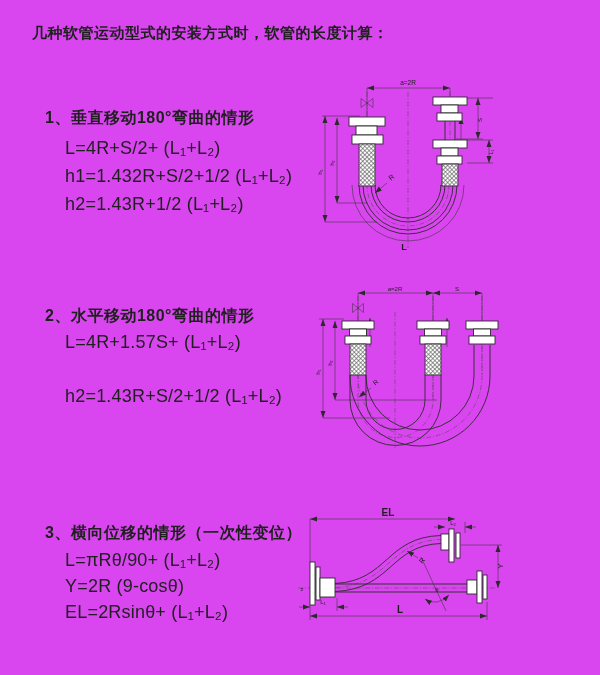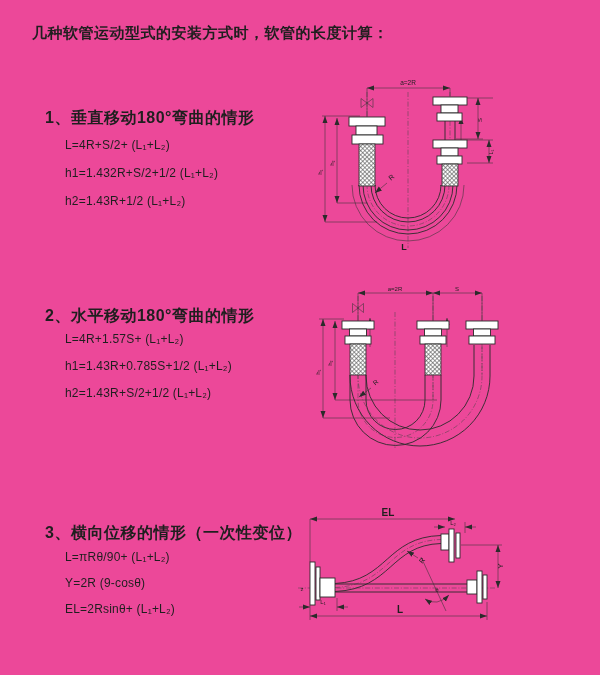"几种软管运动型式的安装方式时，软管的长度计算：" .page { background: #ec4899 -> #d946ef }
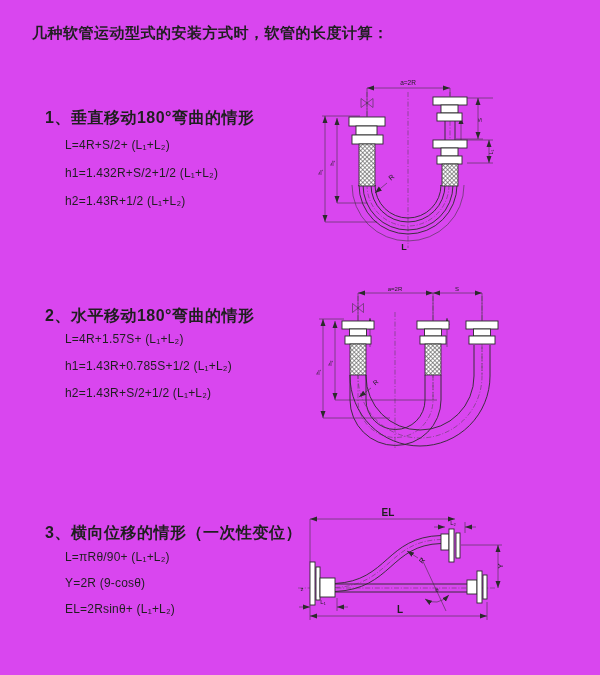"L=4R+S/2+ (L₁+L₂)" .formula { font-size: 12px -> 18px }
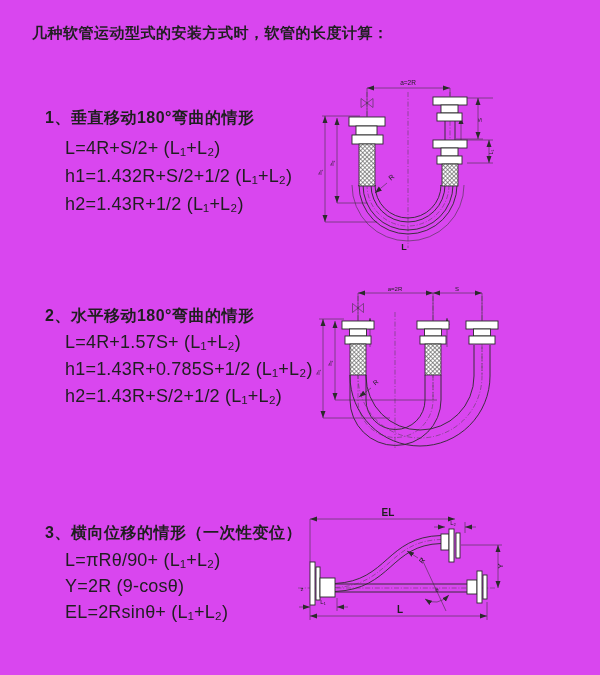"h1=1.43R+0.785S+1/2 (L₁+L₂)" div.formula { html: <div>h1=1.43R+0.785S+1/2 (L₁+L₂)</div> -> none }
